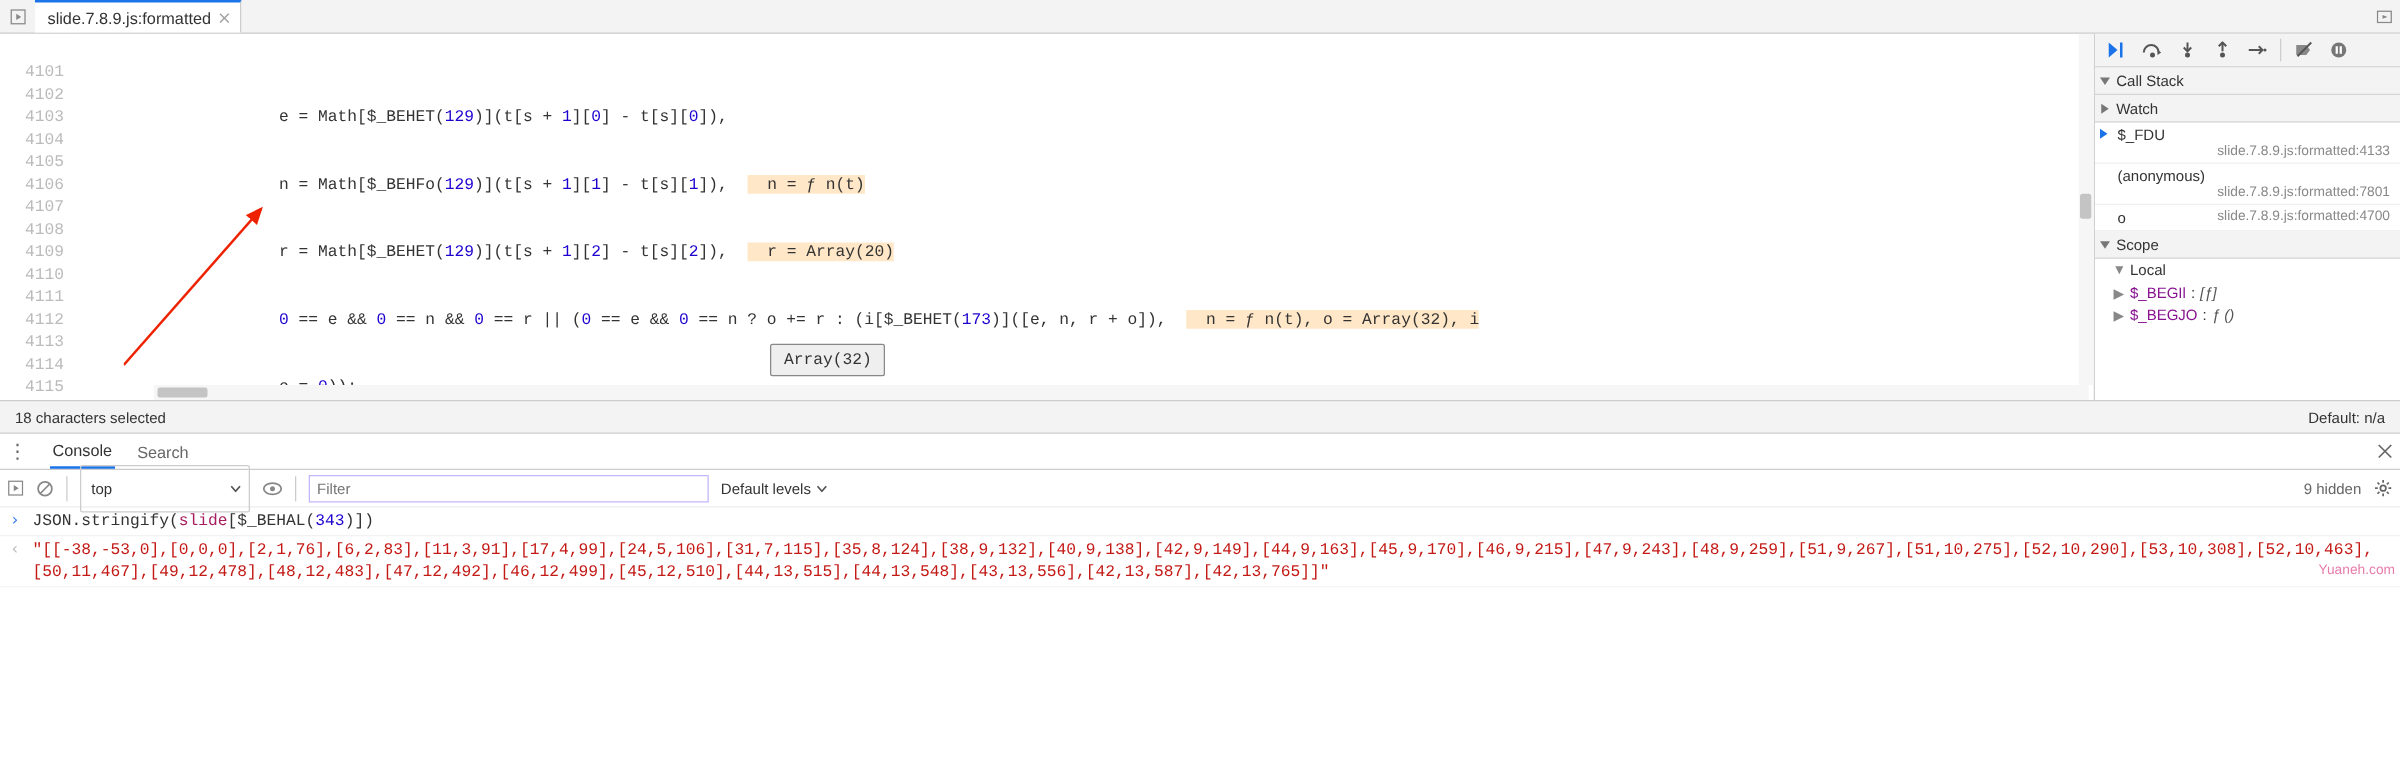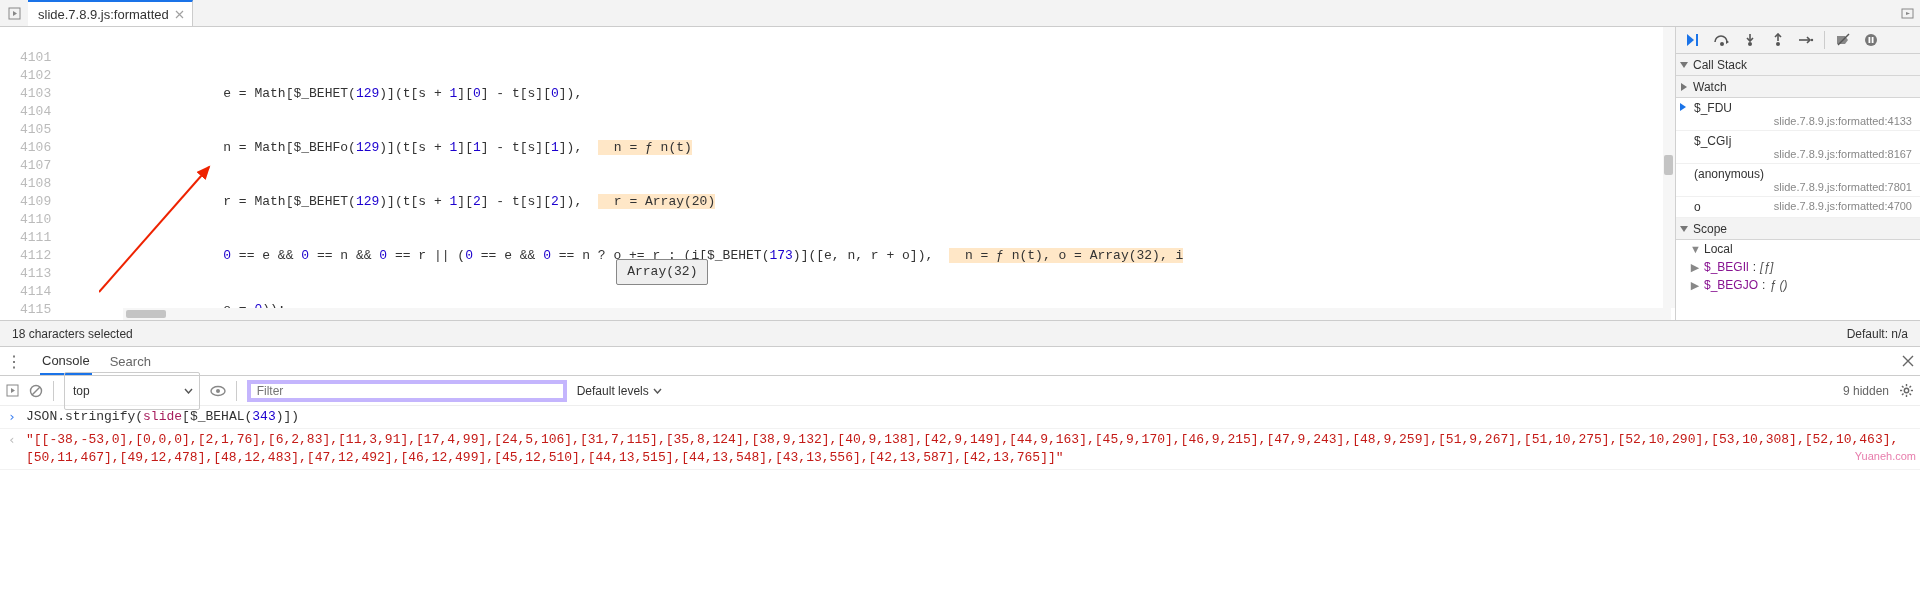"$_CGIj" div.csitem { html: <div> <div>$_CGIj</div> <div>slide.7.8.9.js:formatted:8167</div> </div> -> none }
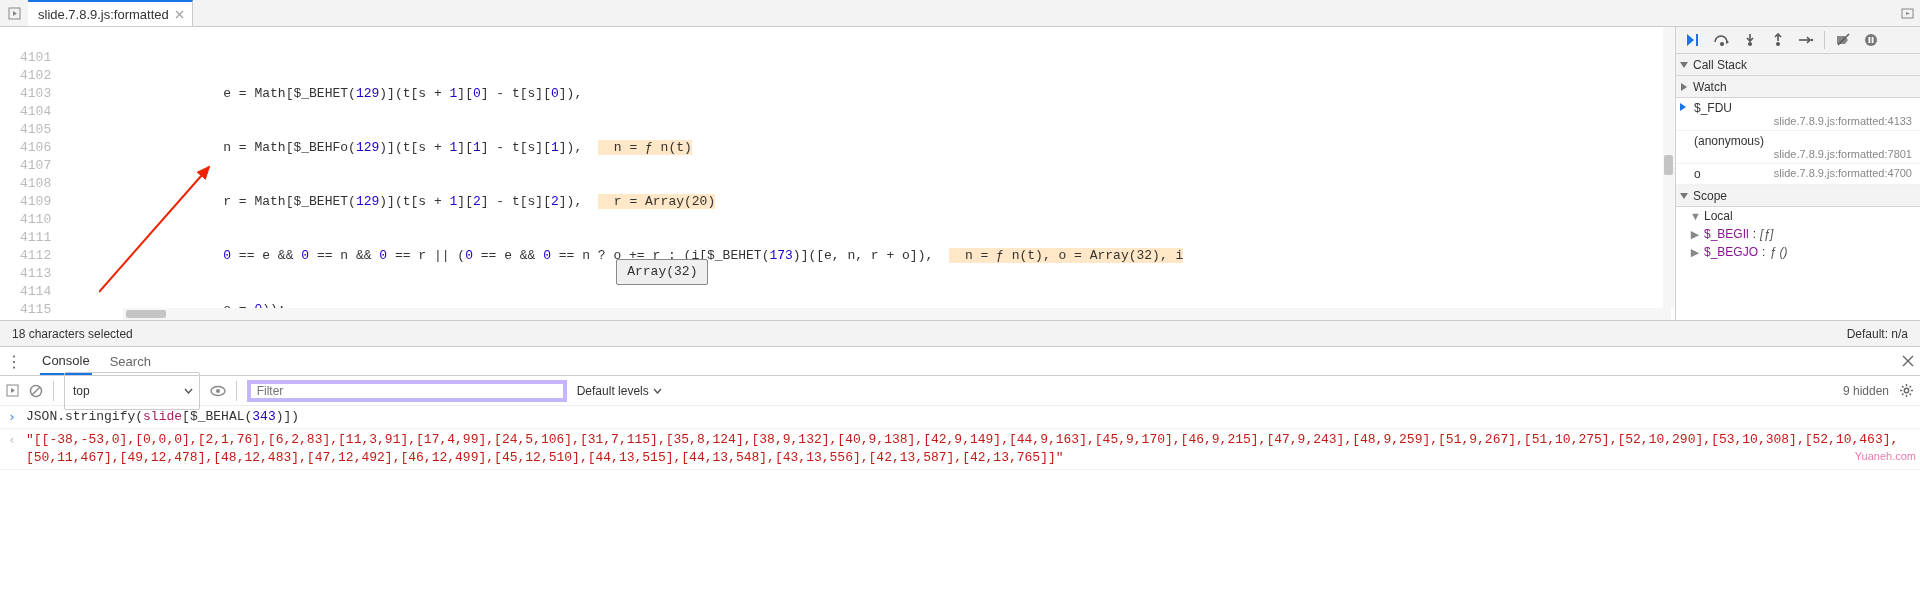"Array(32)" div.tt { top: 232px -> 248px }
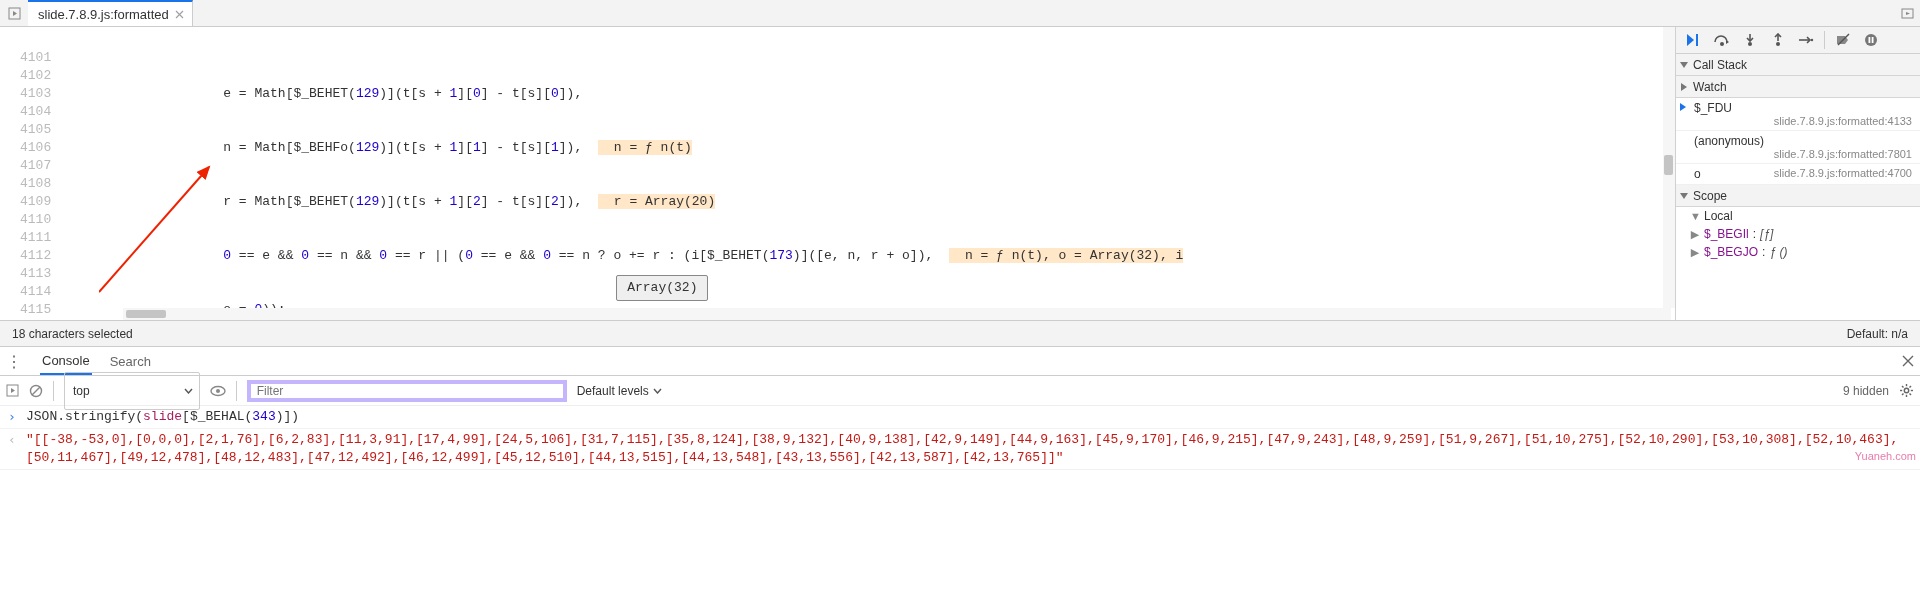"Filter" .ctool input { border: 4px solid #c4b5fd -> 1px solid #c4b5fd }
